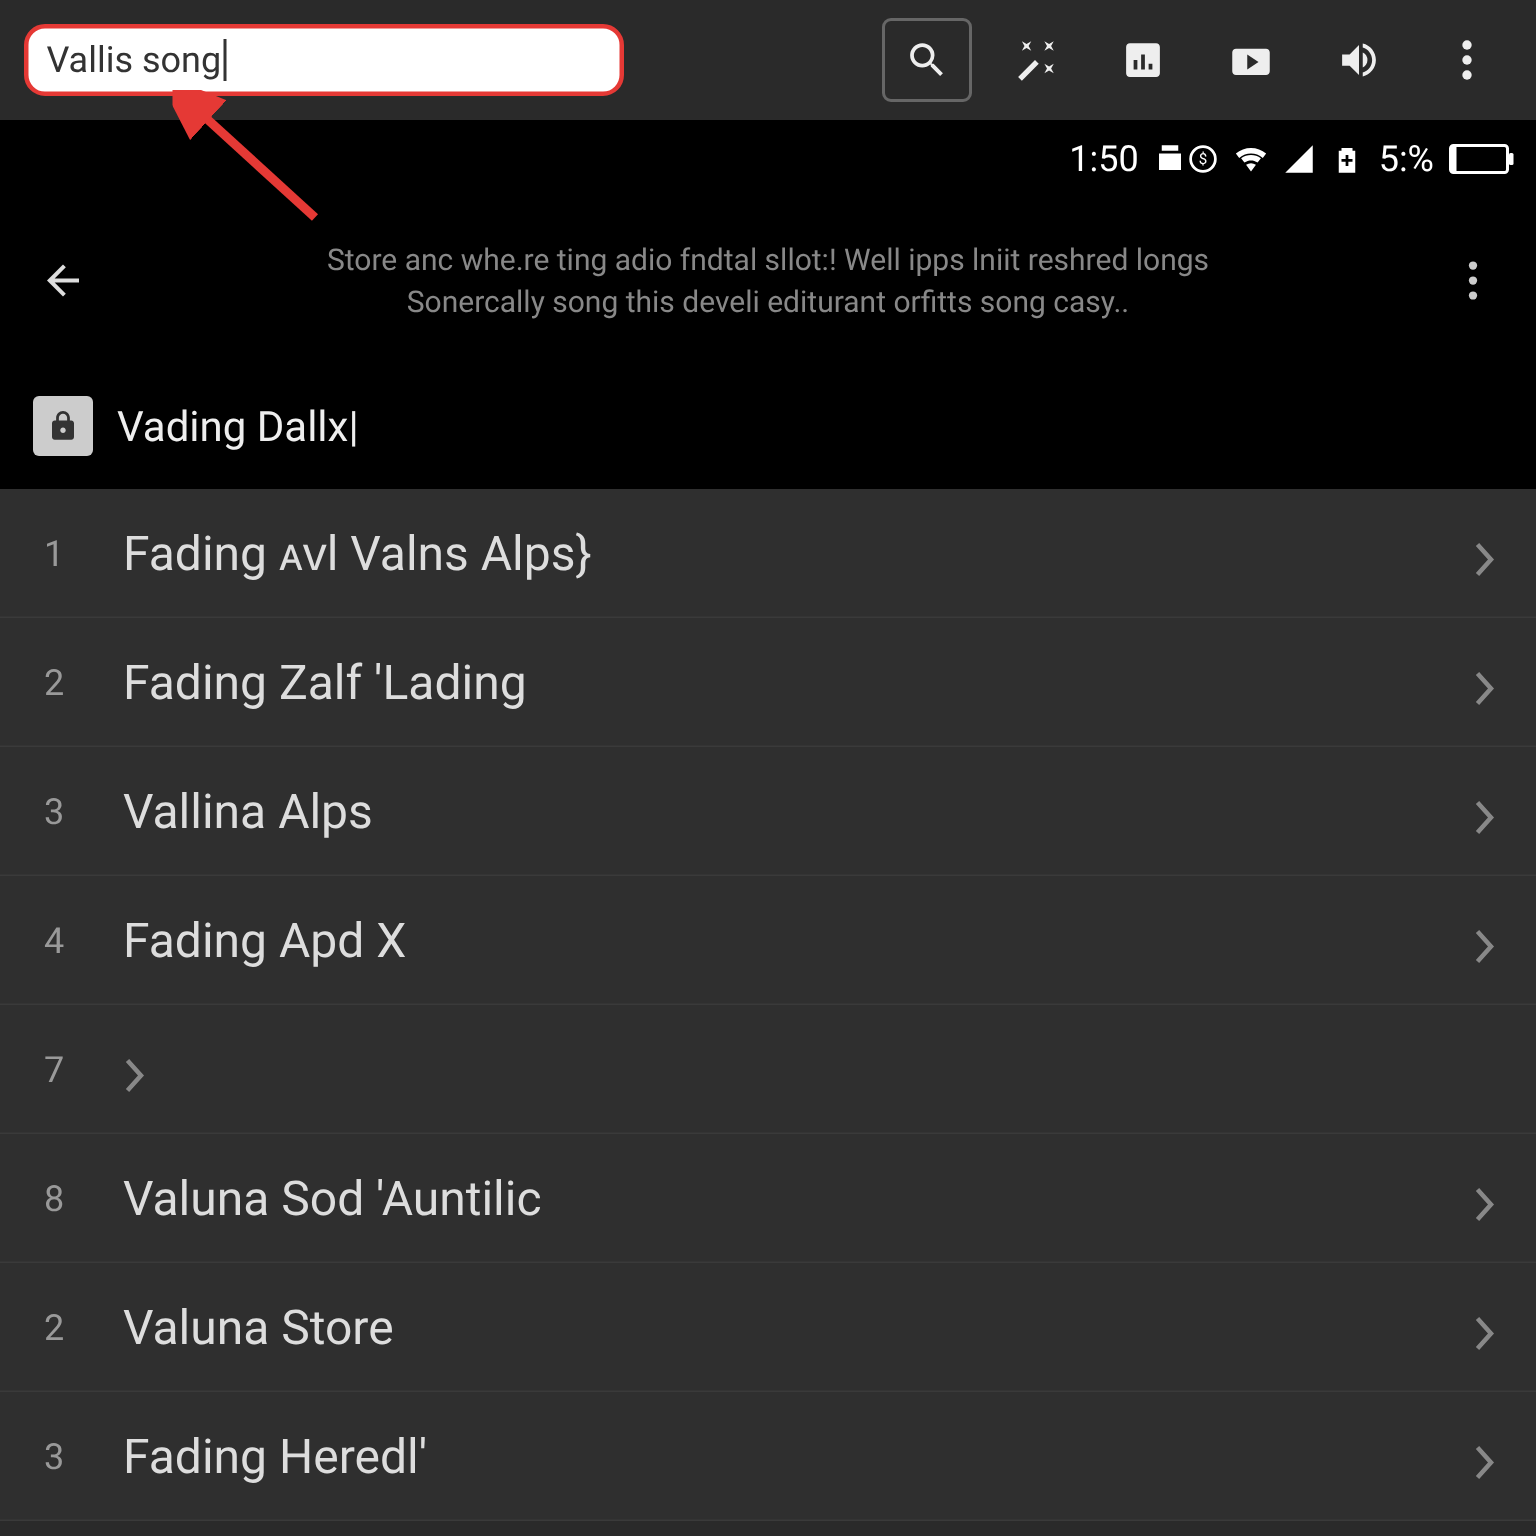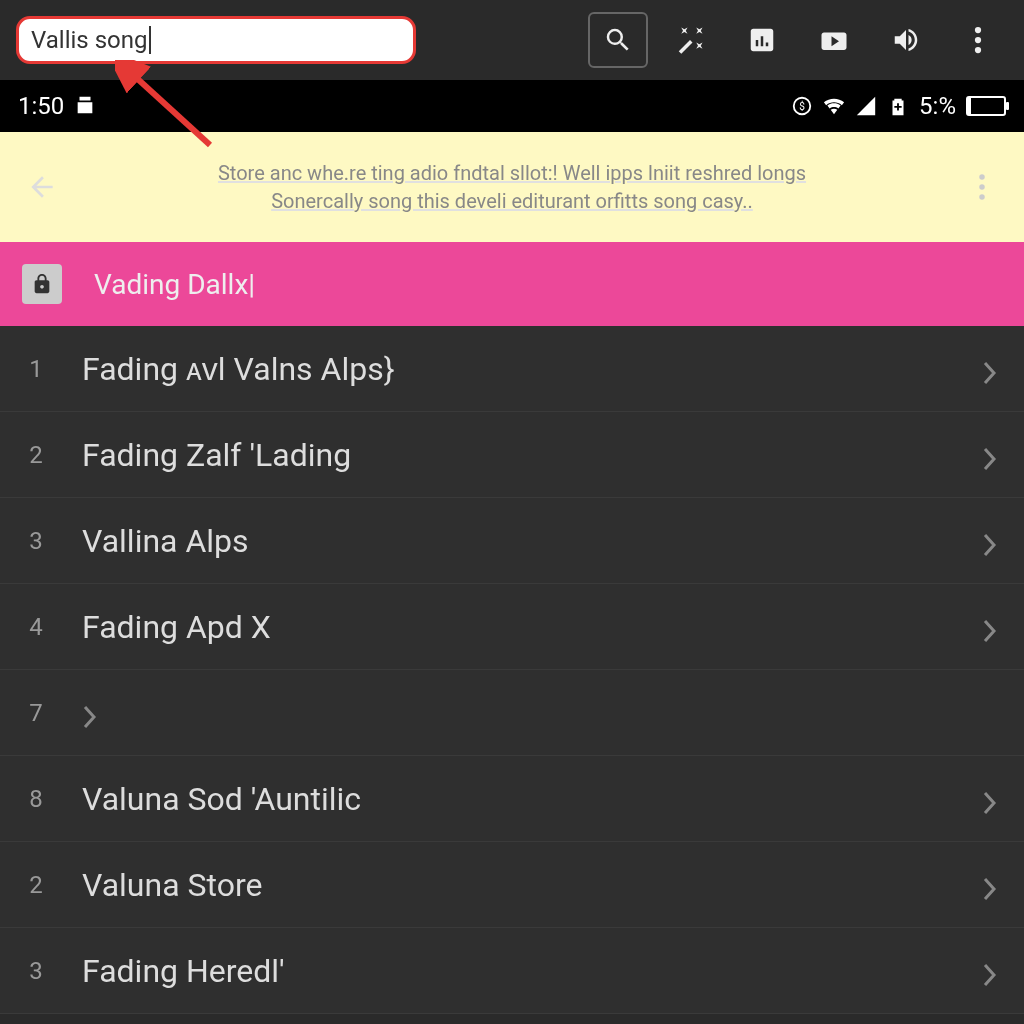"1:50" .status-bar { justify-content: space-between -> flex-end }
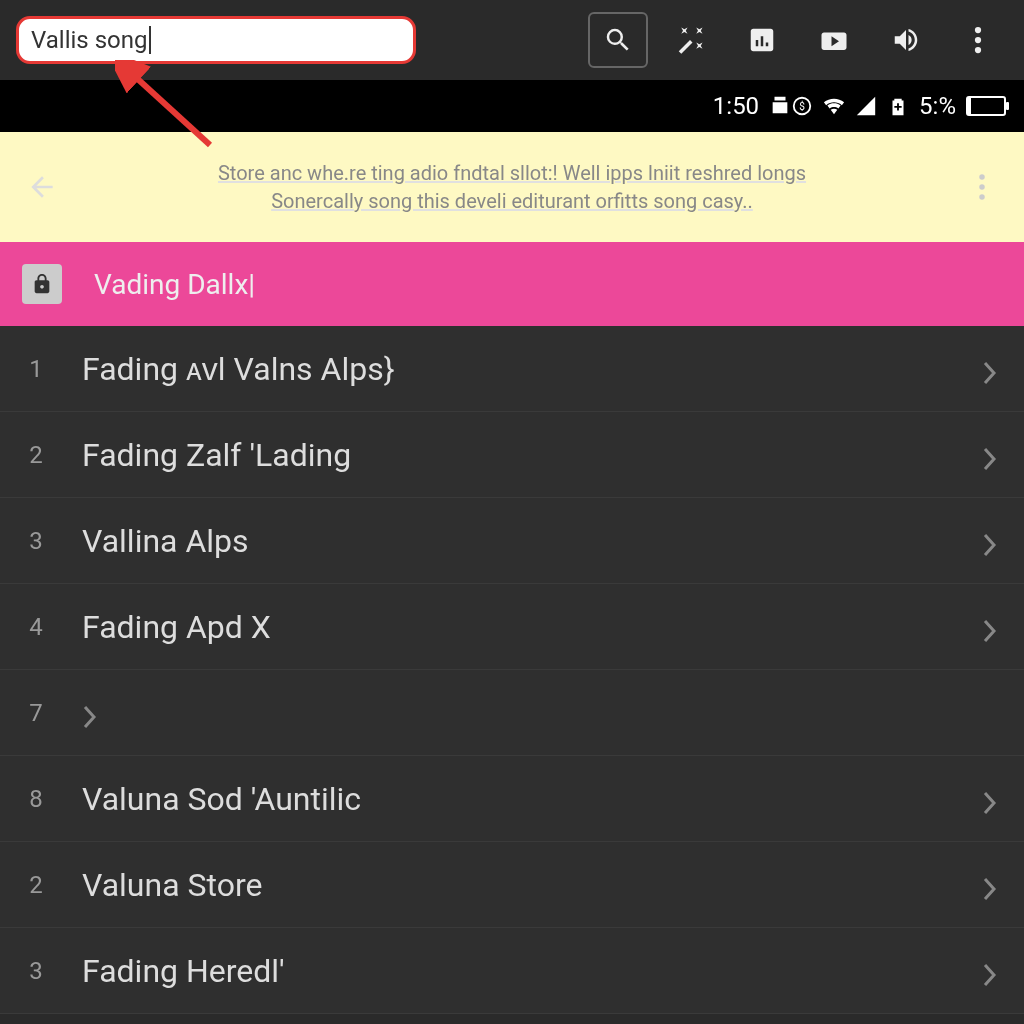"Store anc whe.re ting adio" .page-header { background: #fef9c3 -> #000000; text-decoration: underline -> none }
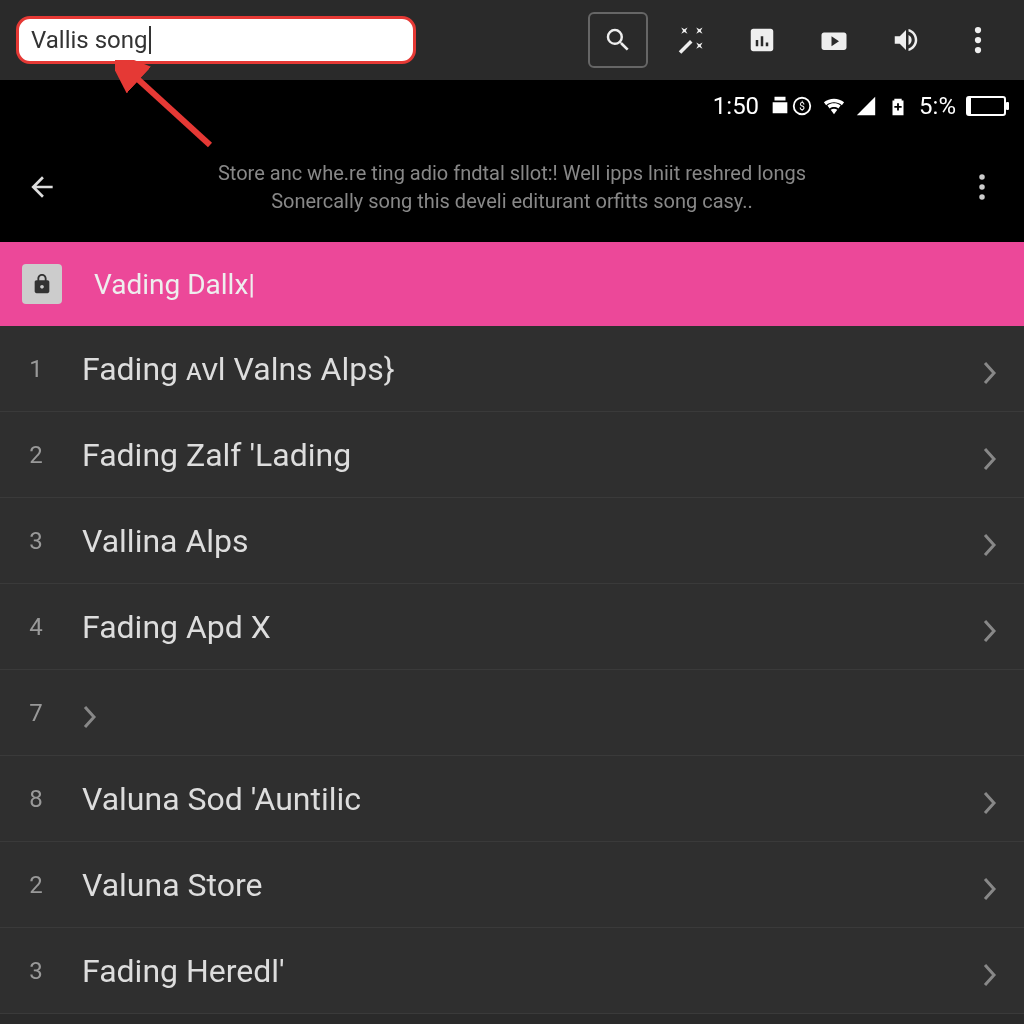"Vading Dallx|" .section-header { background: #ec4899 -> #000000; gap: 32px -> 16px }
